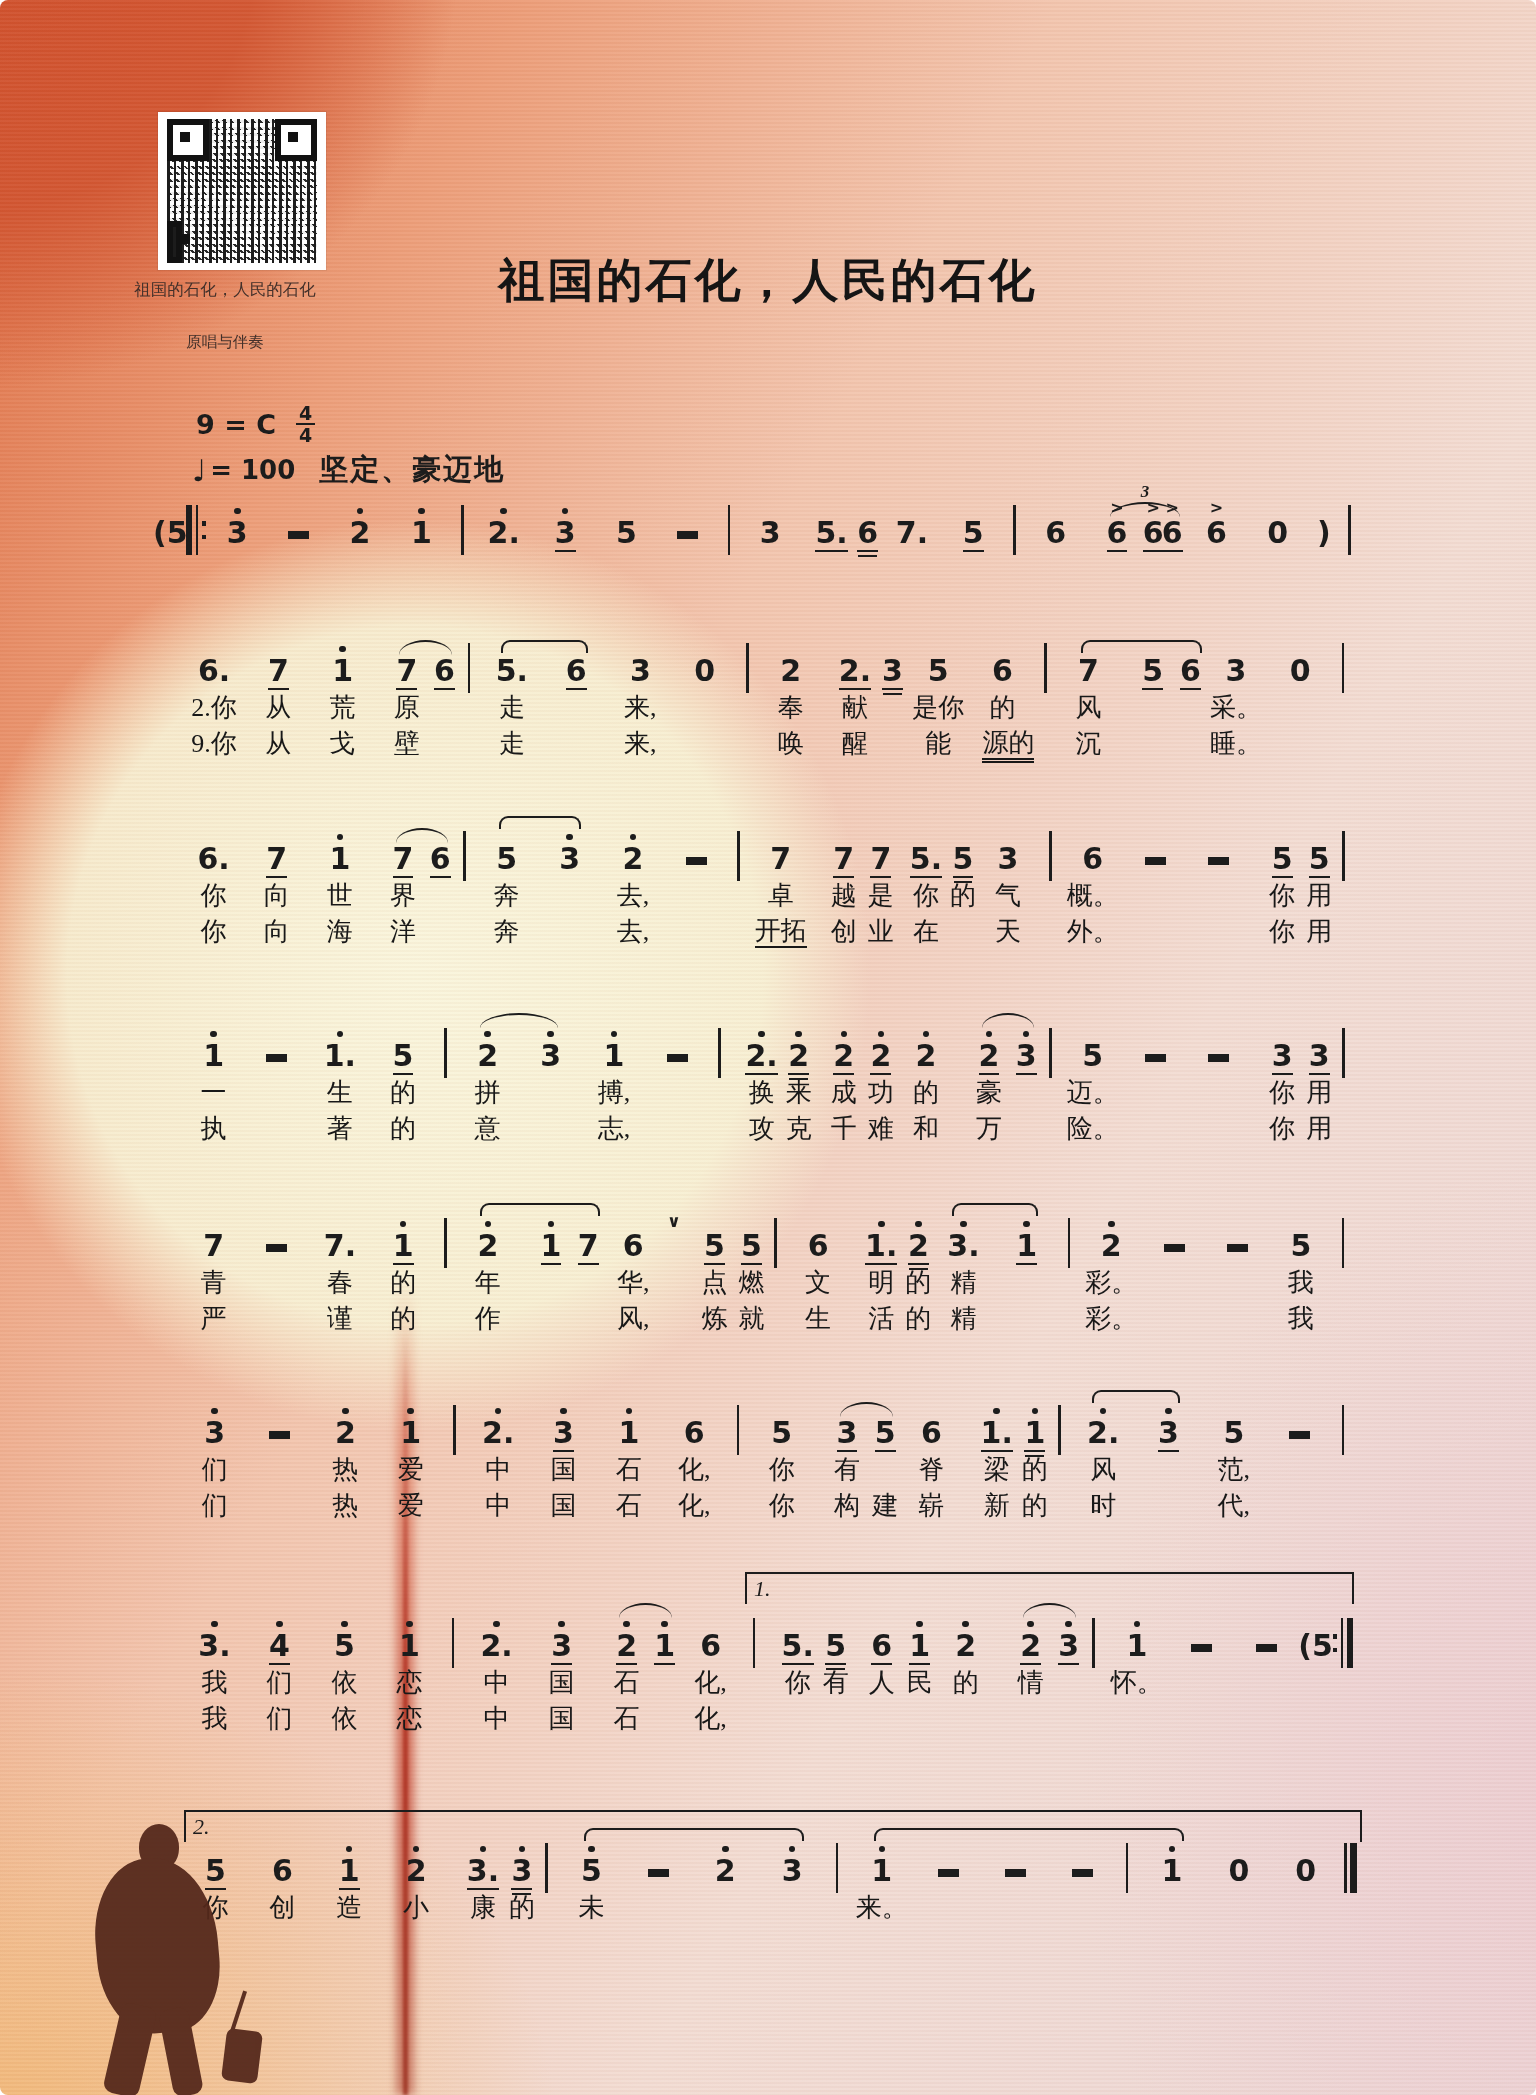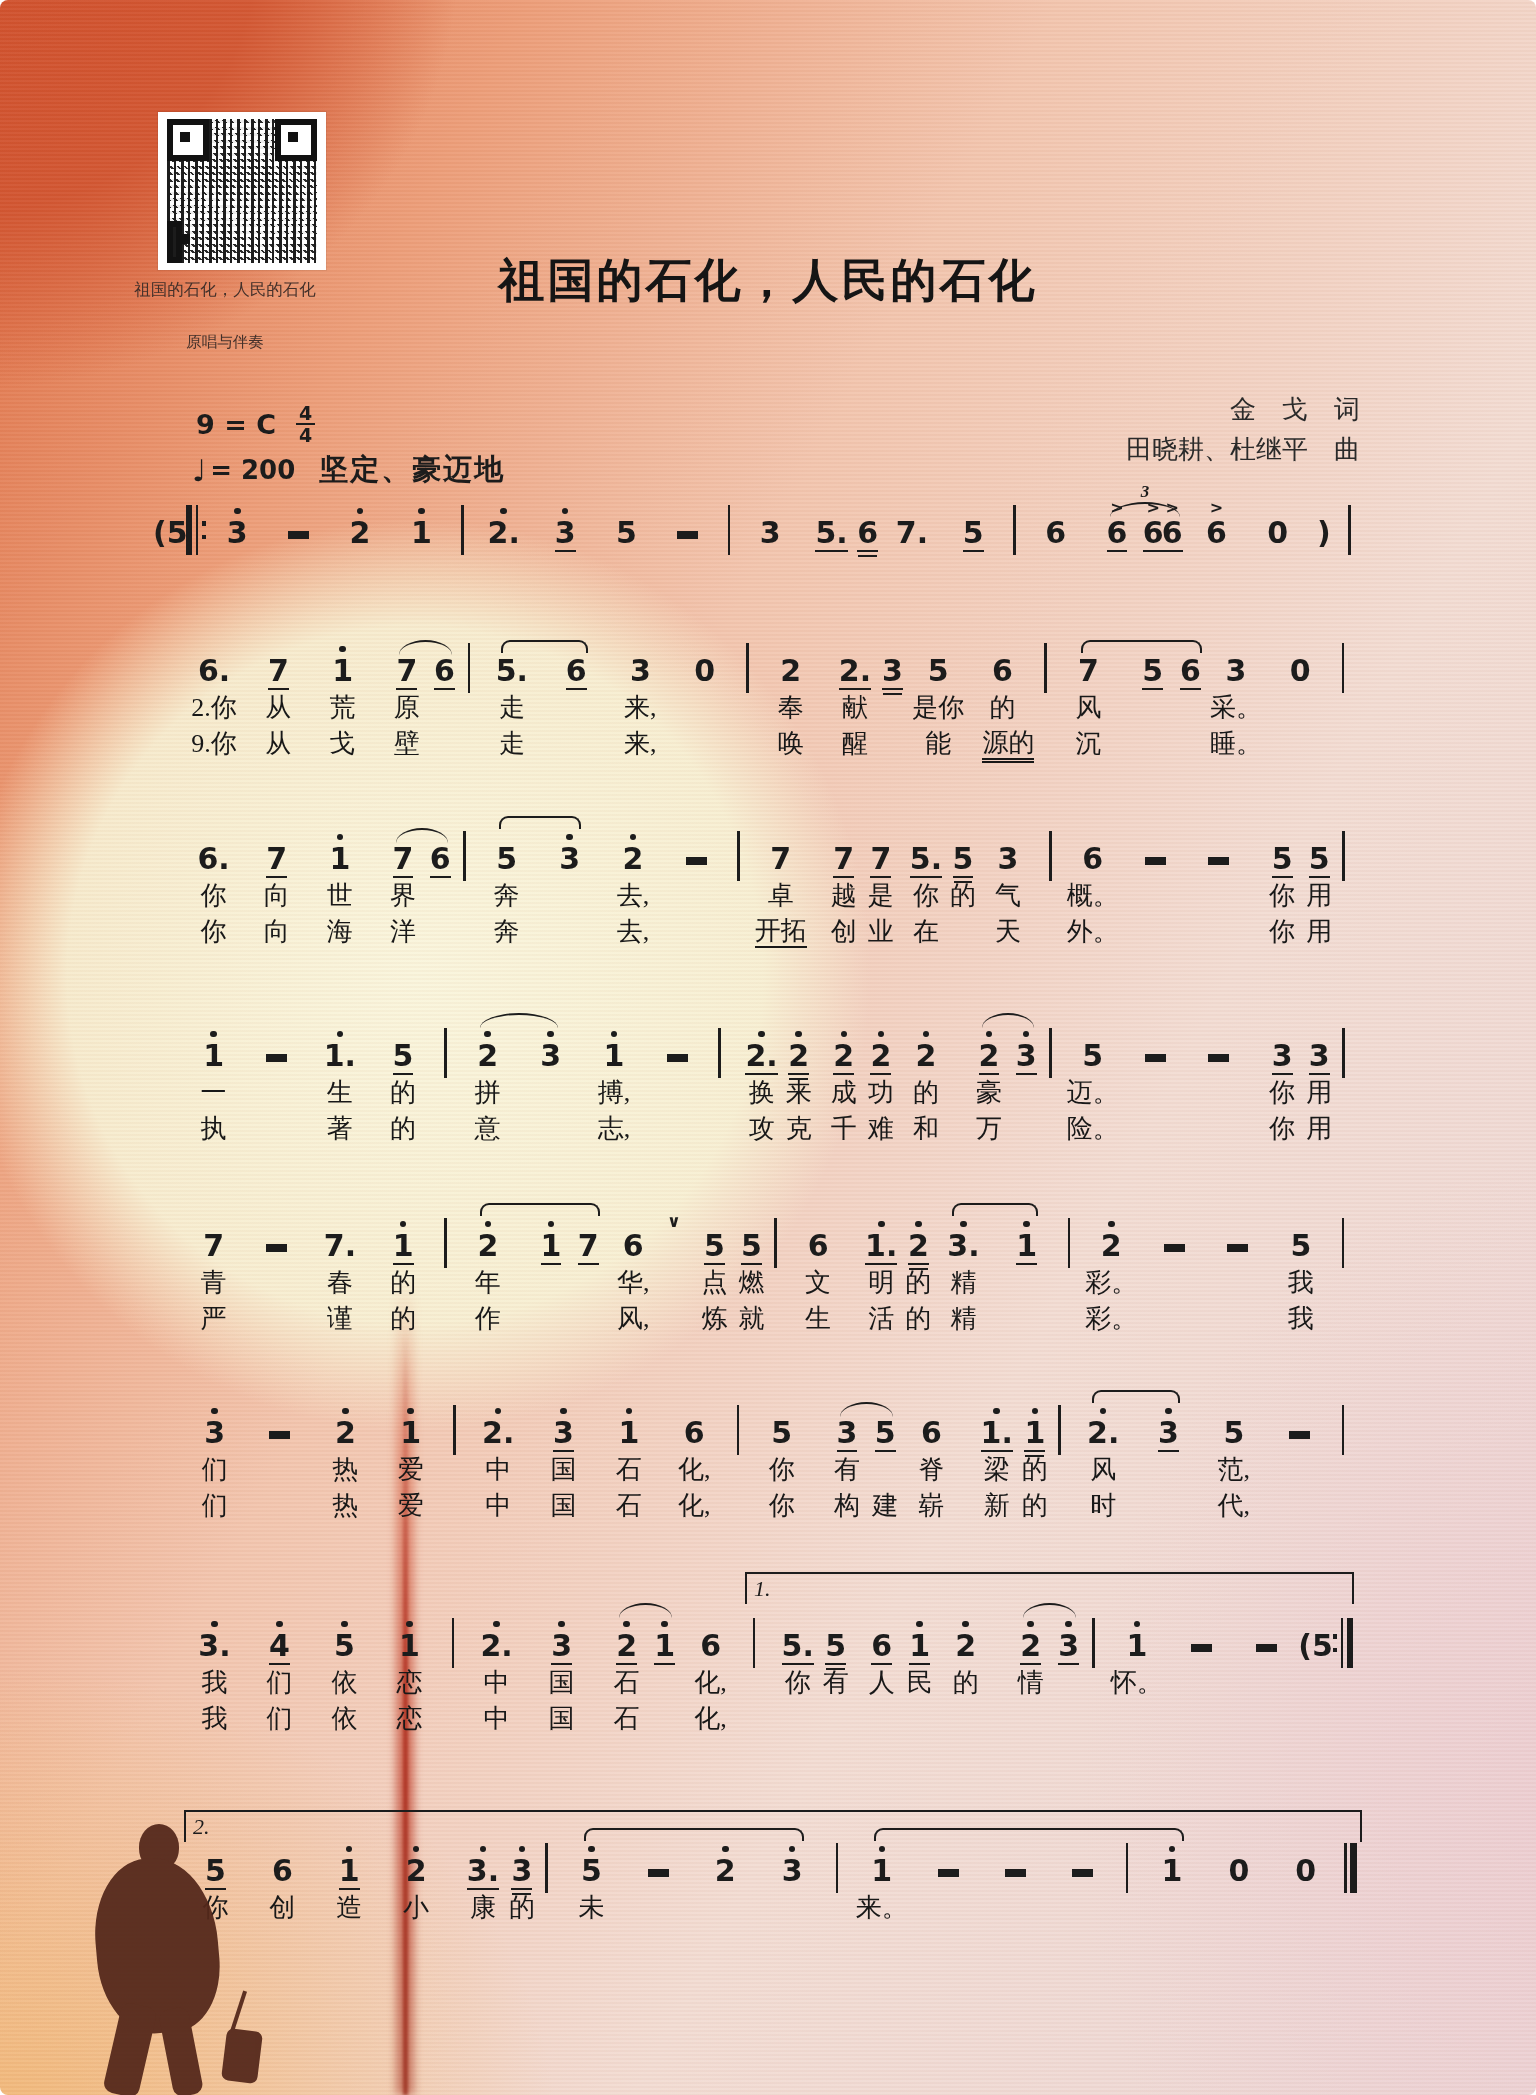"金 戈 词" div.credits { html: <div> <div>金 戈 词</div> <div>田晓耕、杜继平 曲</div> </div> -> none }
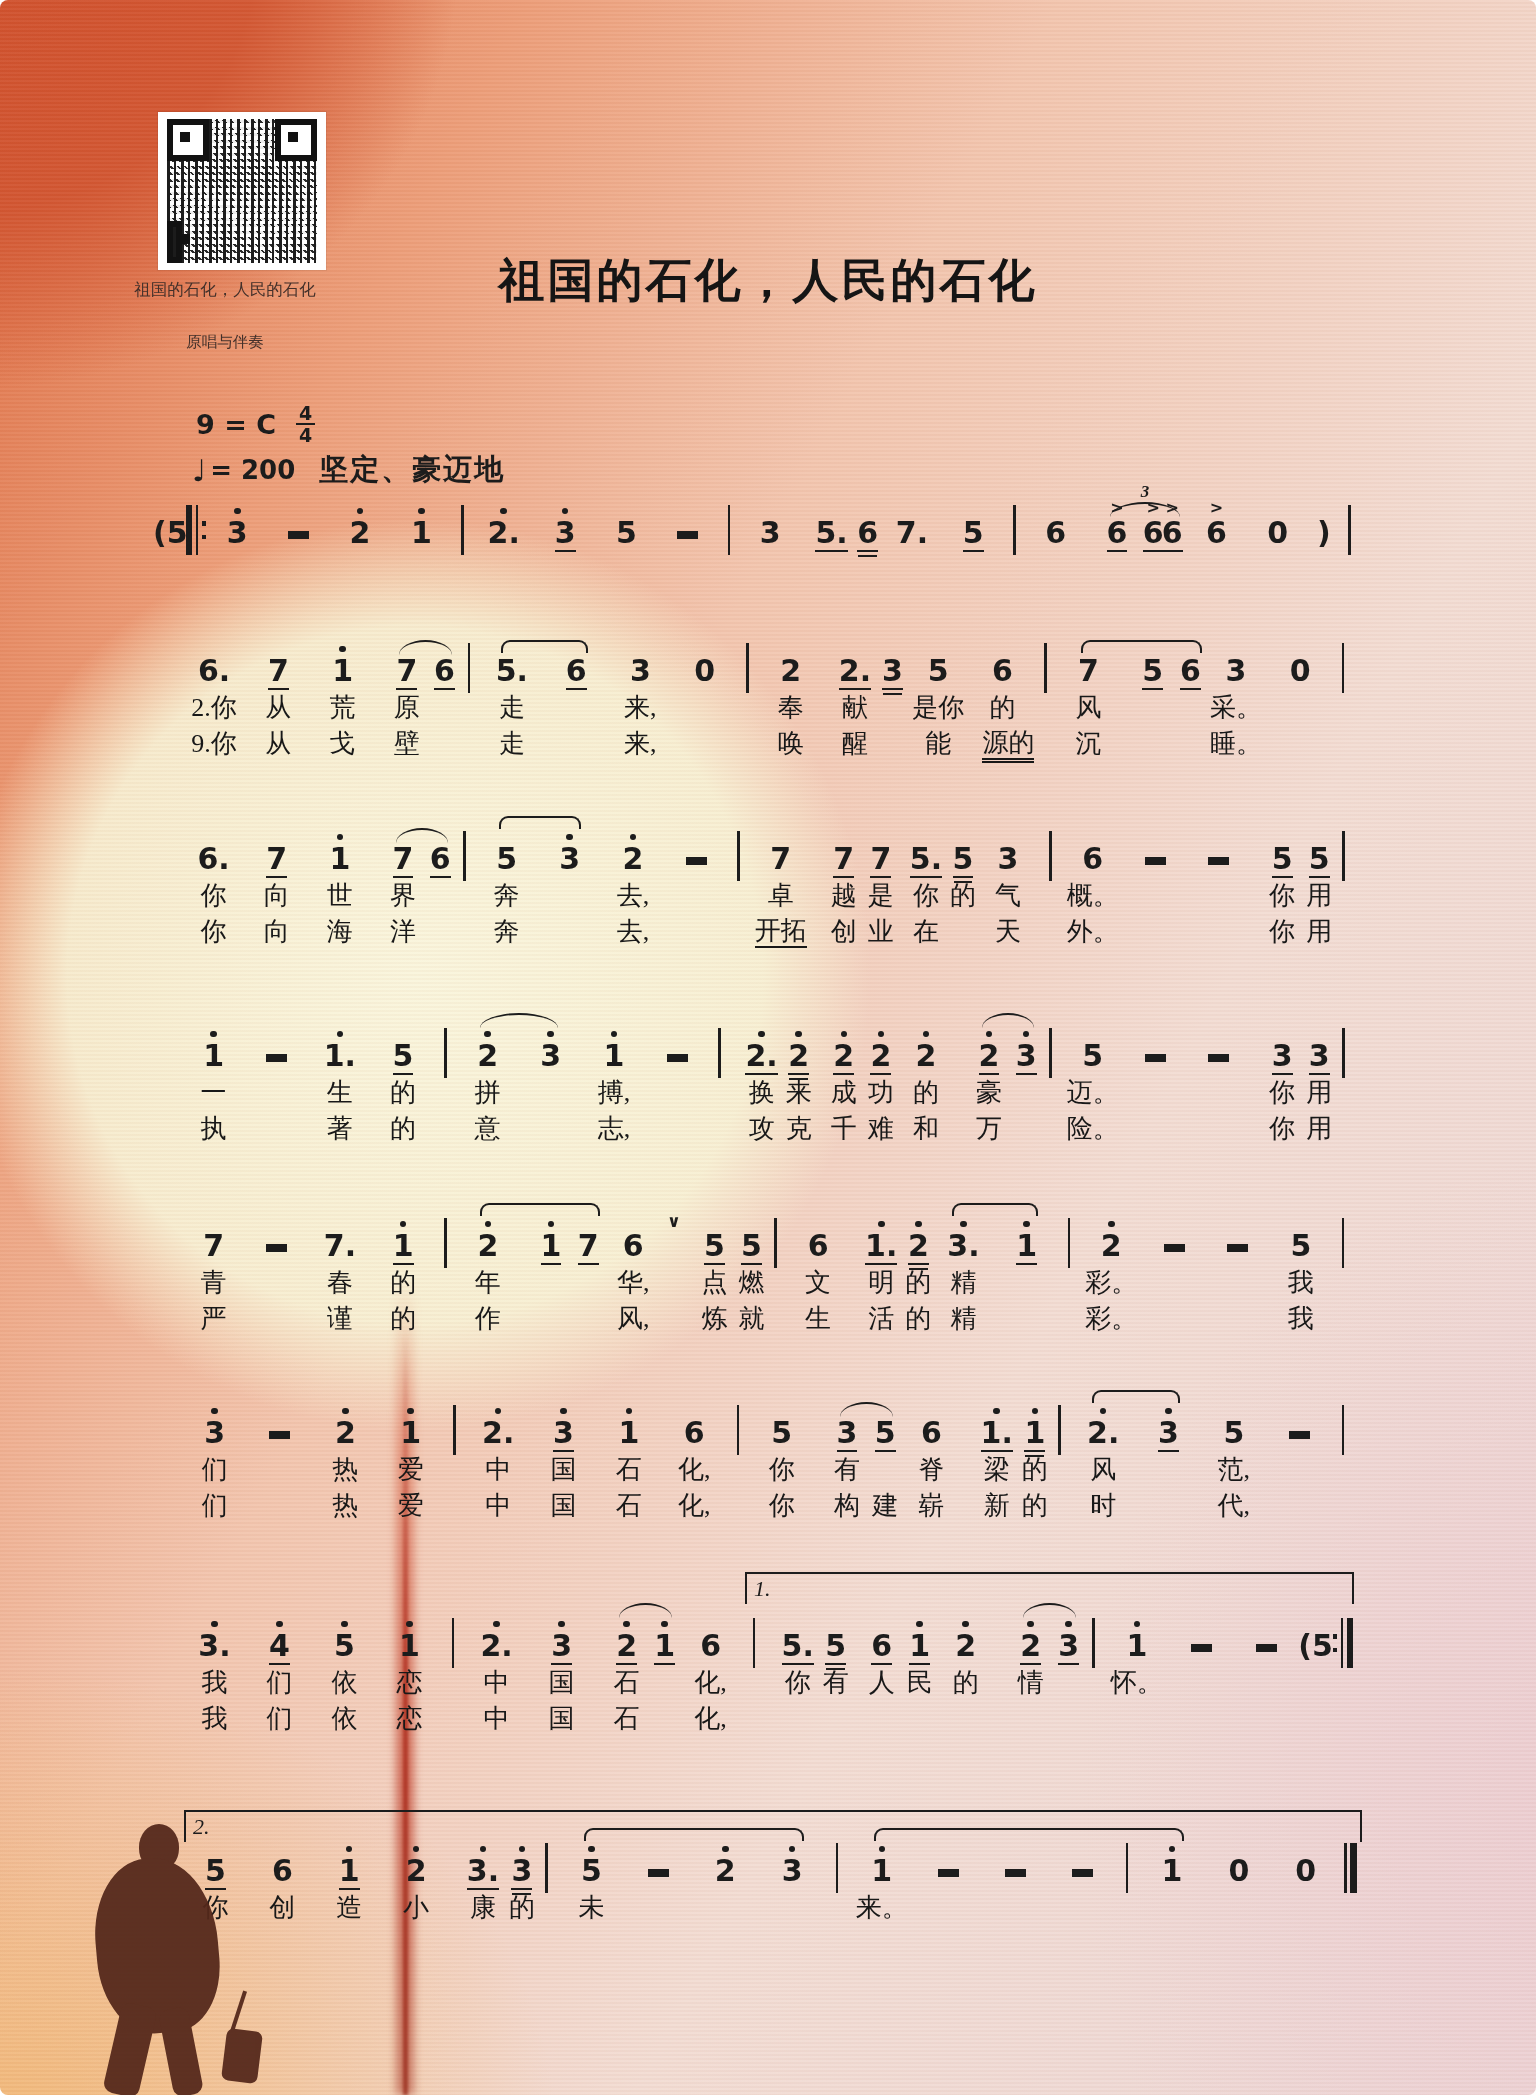"= 200" span { text: 200 -> 100 }
